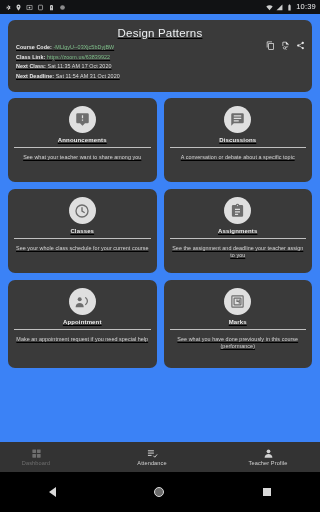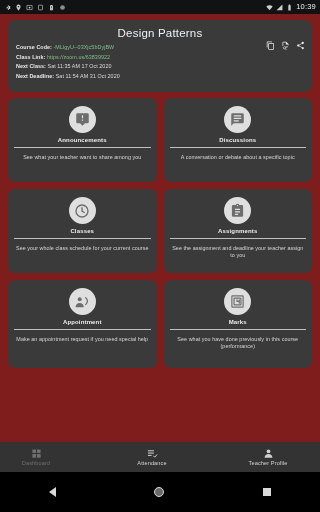"Design Patterns" .app { background: #7f1d1d -> #3b82f6; text-decoration: none -> underline }
